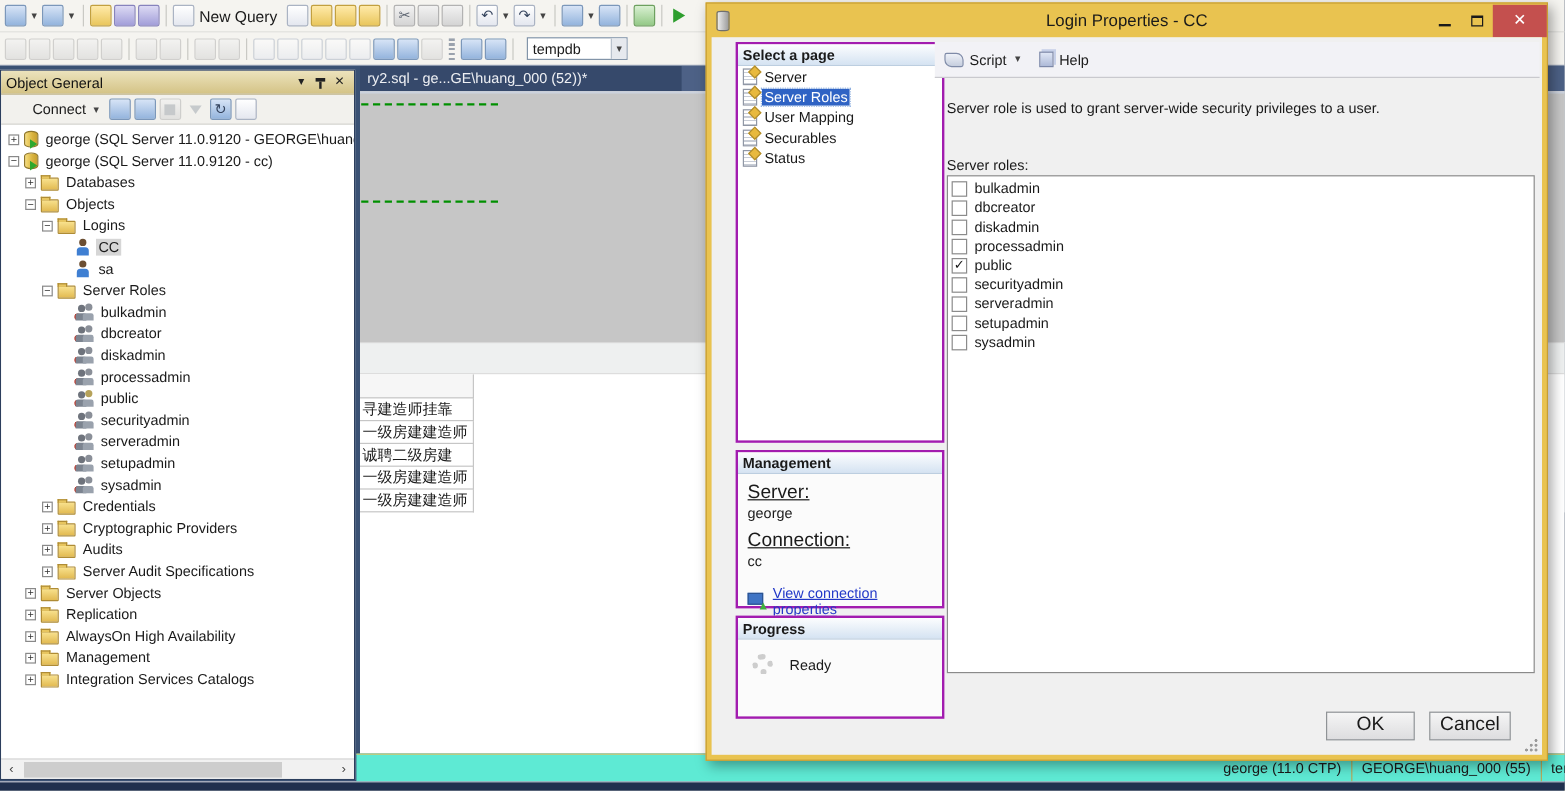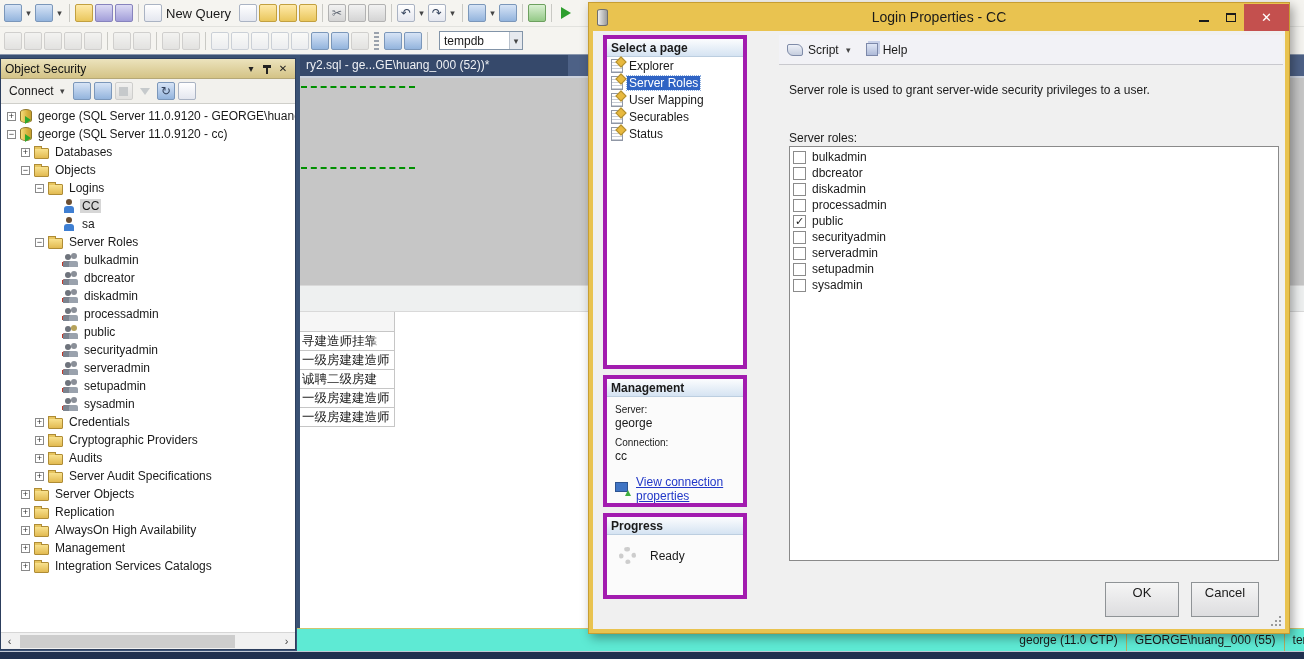"Select a page" .lsection { border: 4px solid #a21caf -> 2px solid #a21caf; left: 10px -> 20px; width: 144px -> 174px }
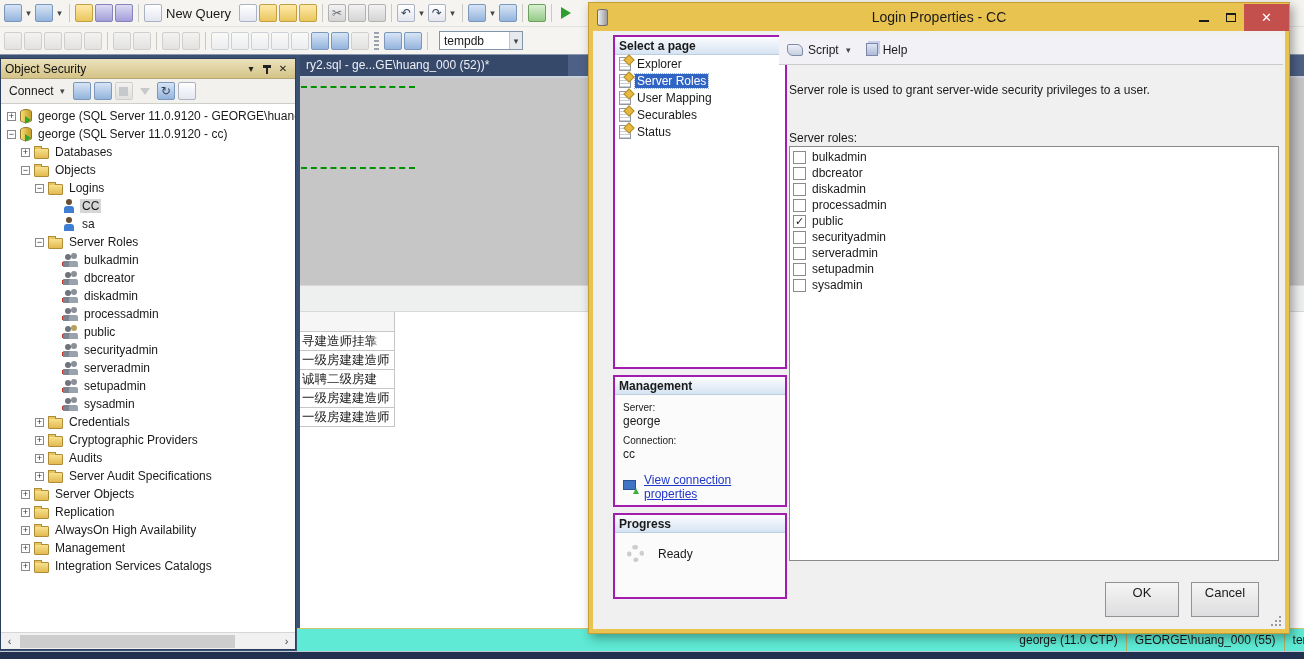"Object Security" span.t { text: Security -> General }
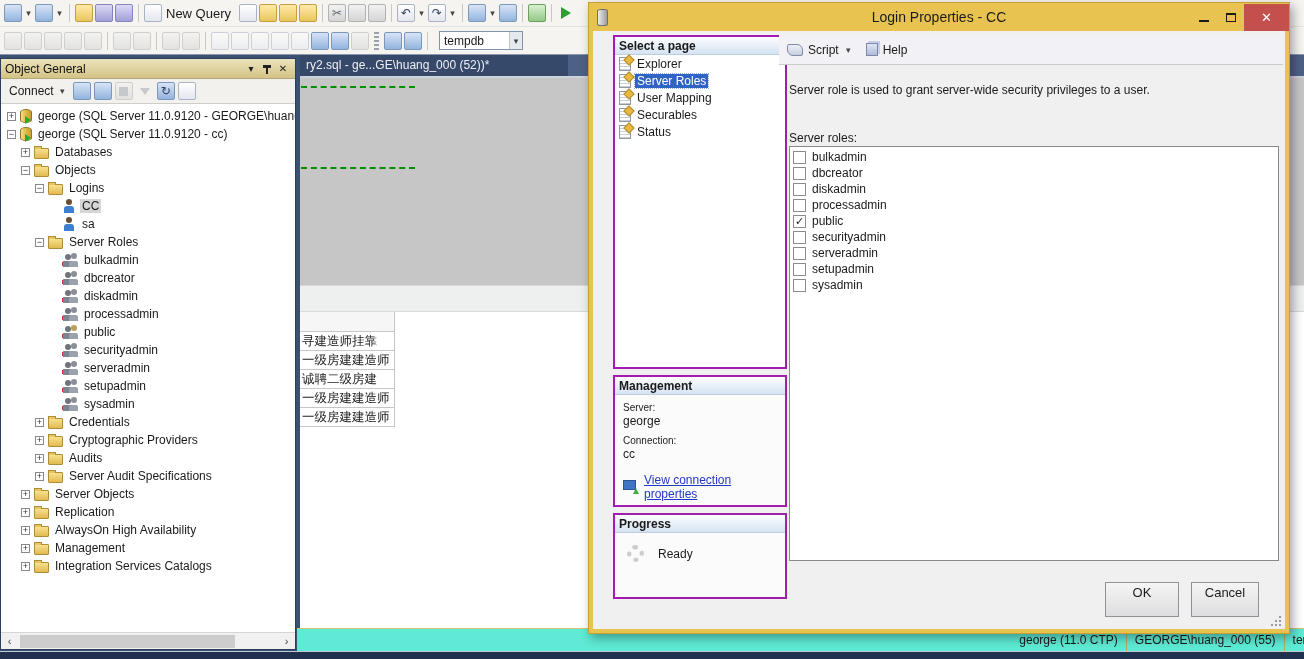"Explorer" span.plabel { text: Explorer -> Server }
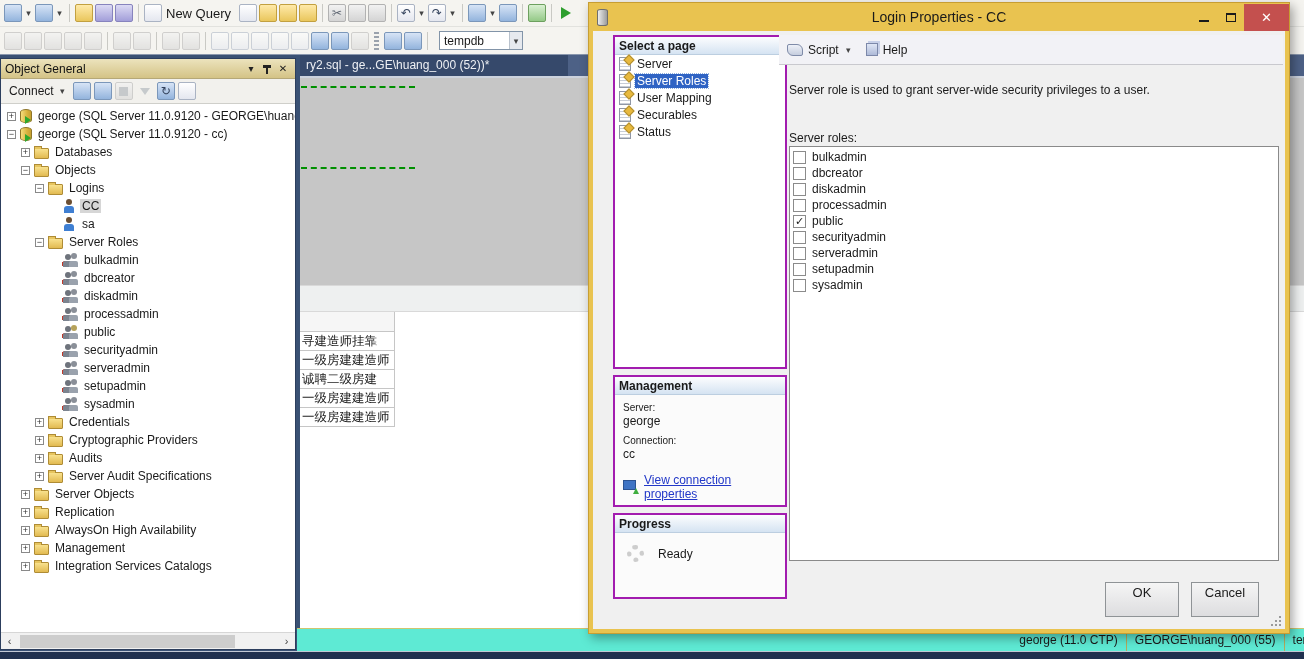"Connect" #oe-toolbar { padding: 0 5px -> 0 23px }
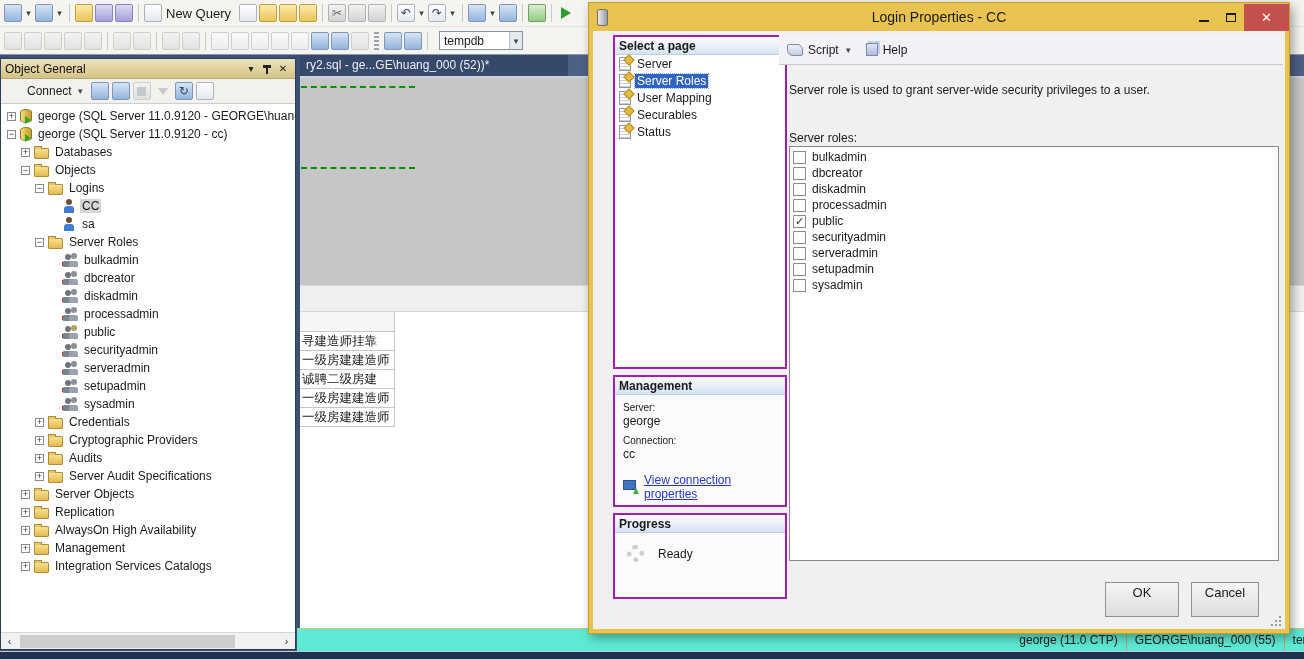"Server:" .clabel { font-size: 10px -> 16px; text-decoration: none -> underline }
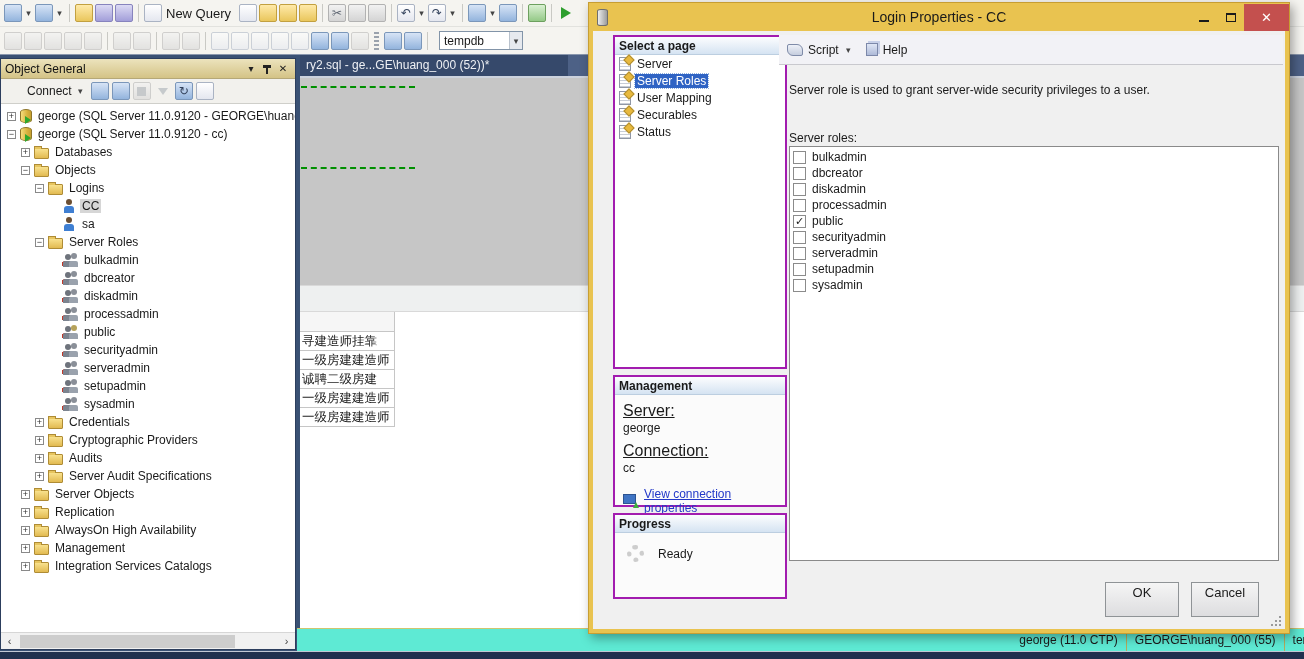"OK" .btn { font-size: 13px -> 16px; height: 35px -> 24px }
